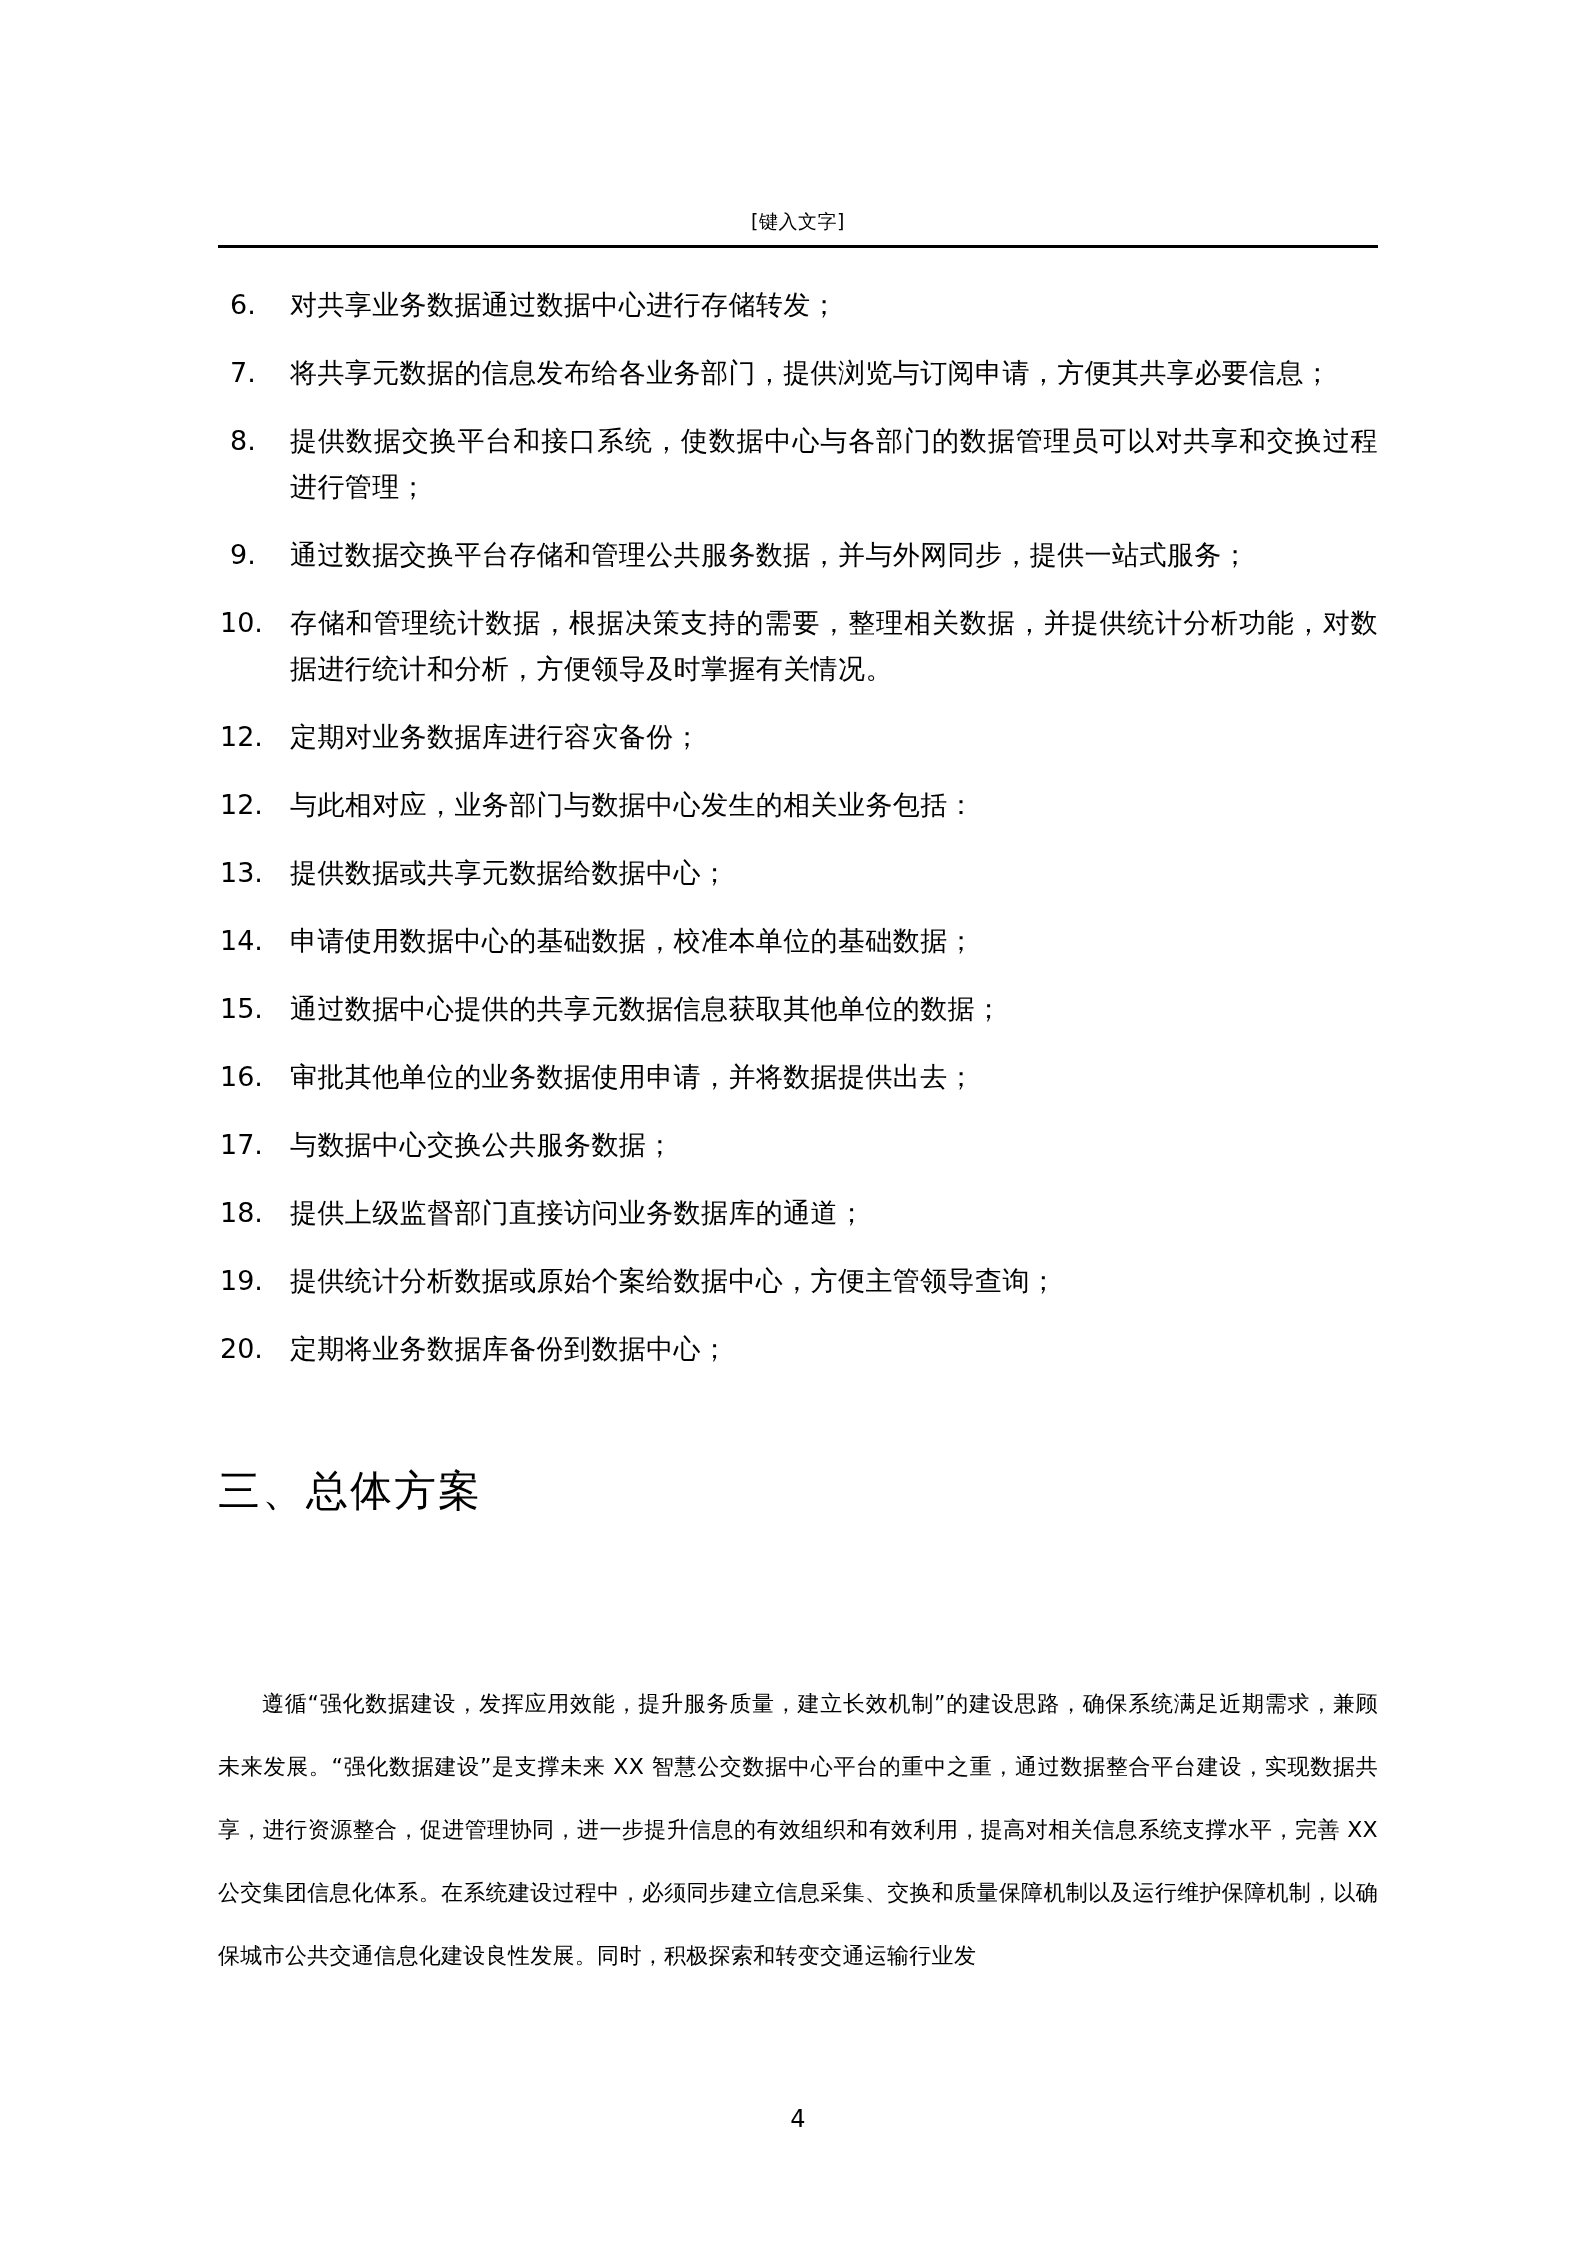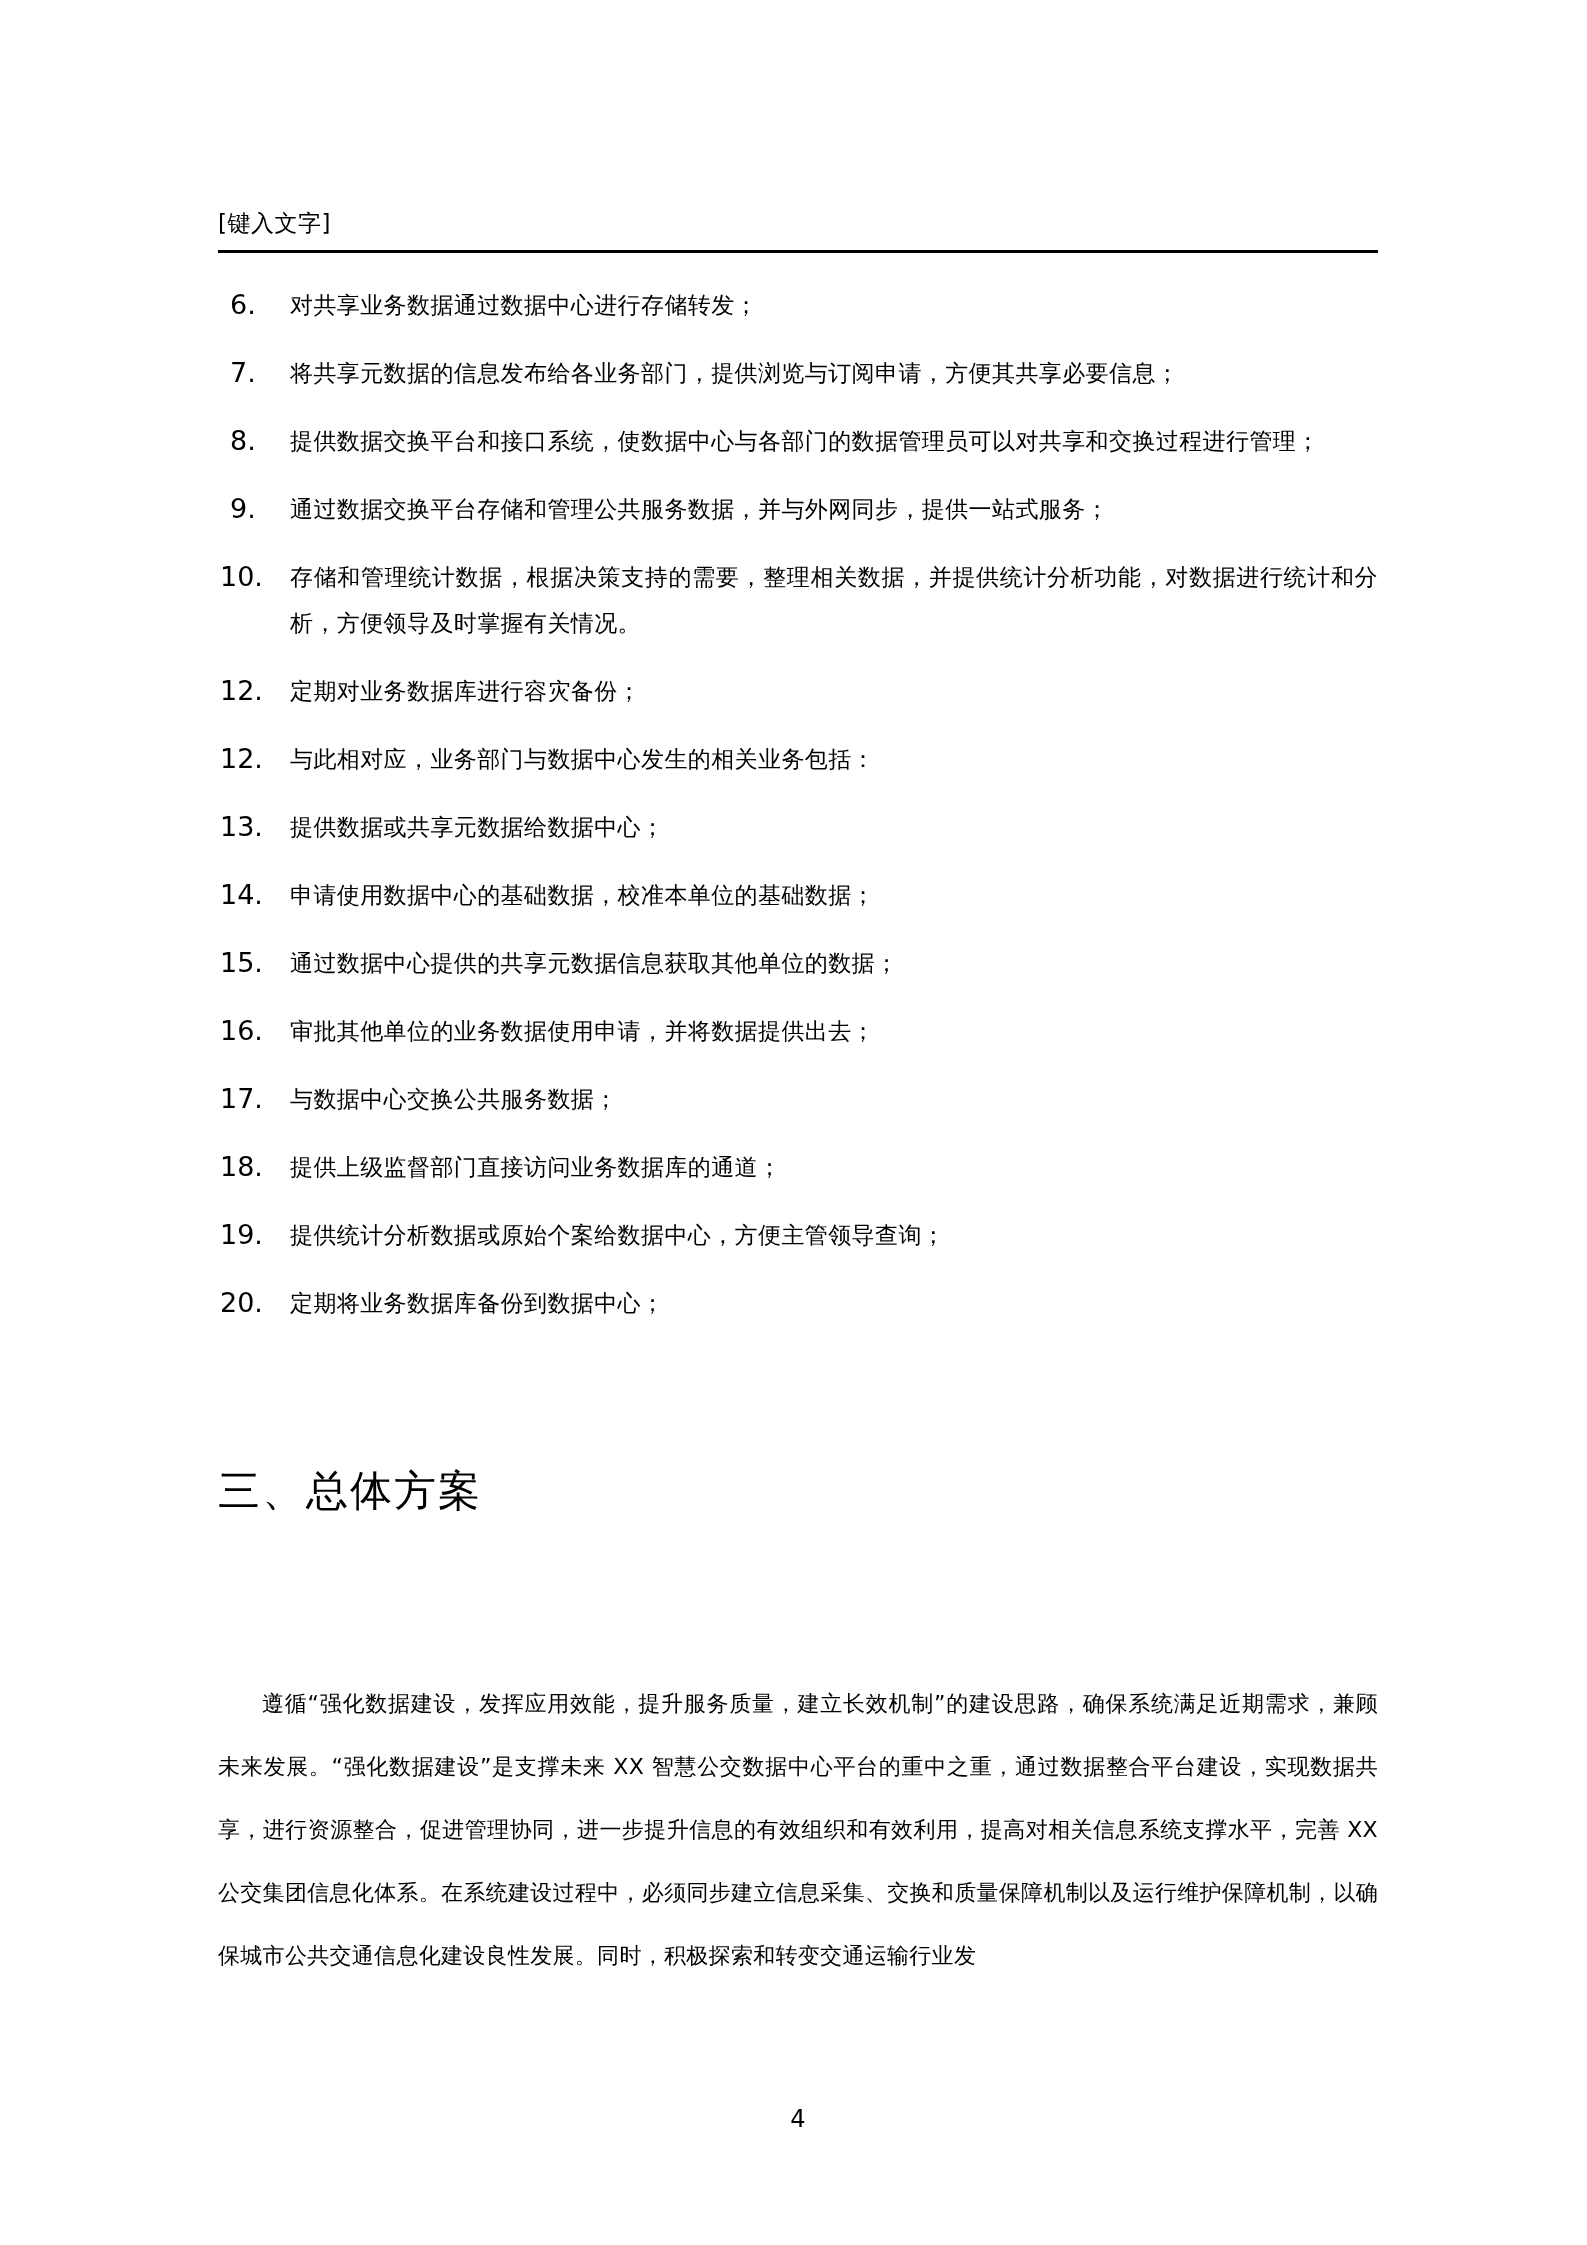"[键入文字]" .header-text { font-size: 23px -> 19px; text-align: left -> center }
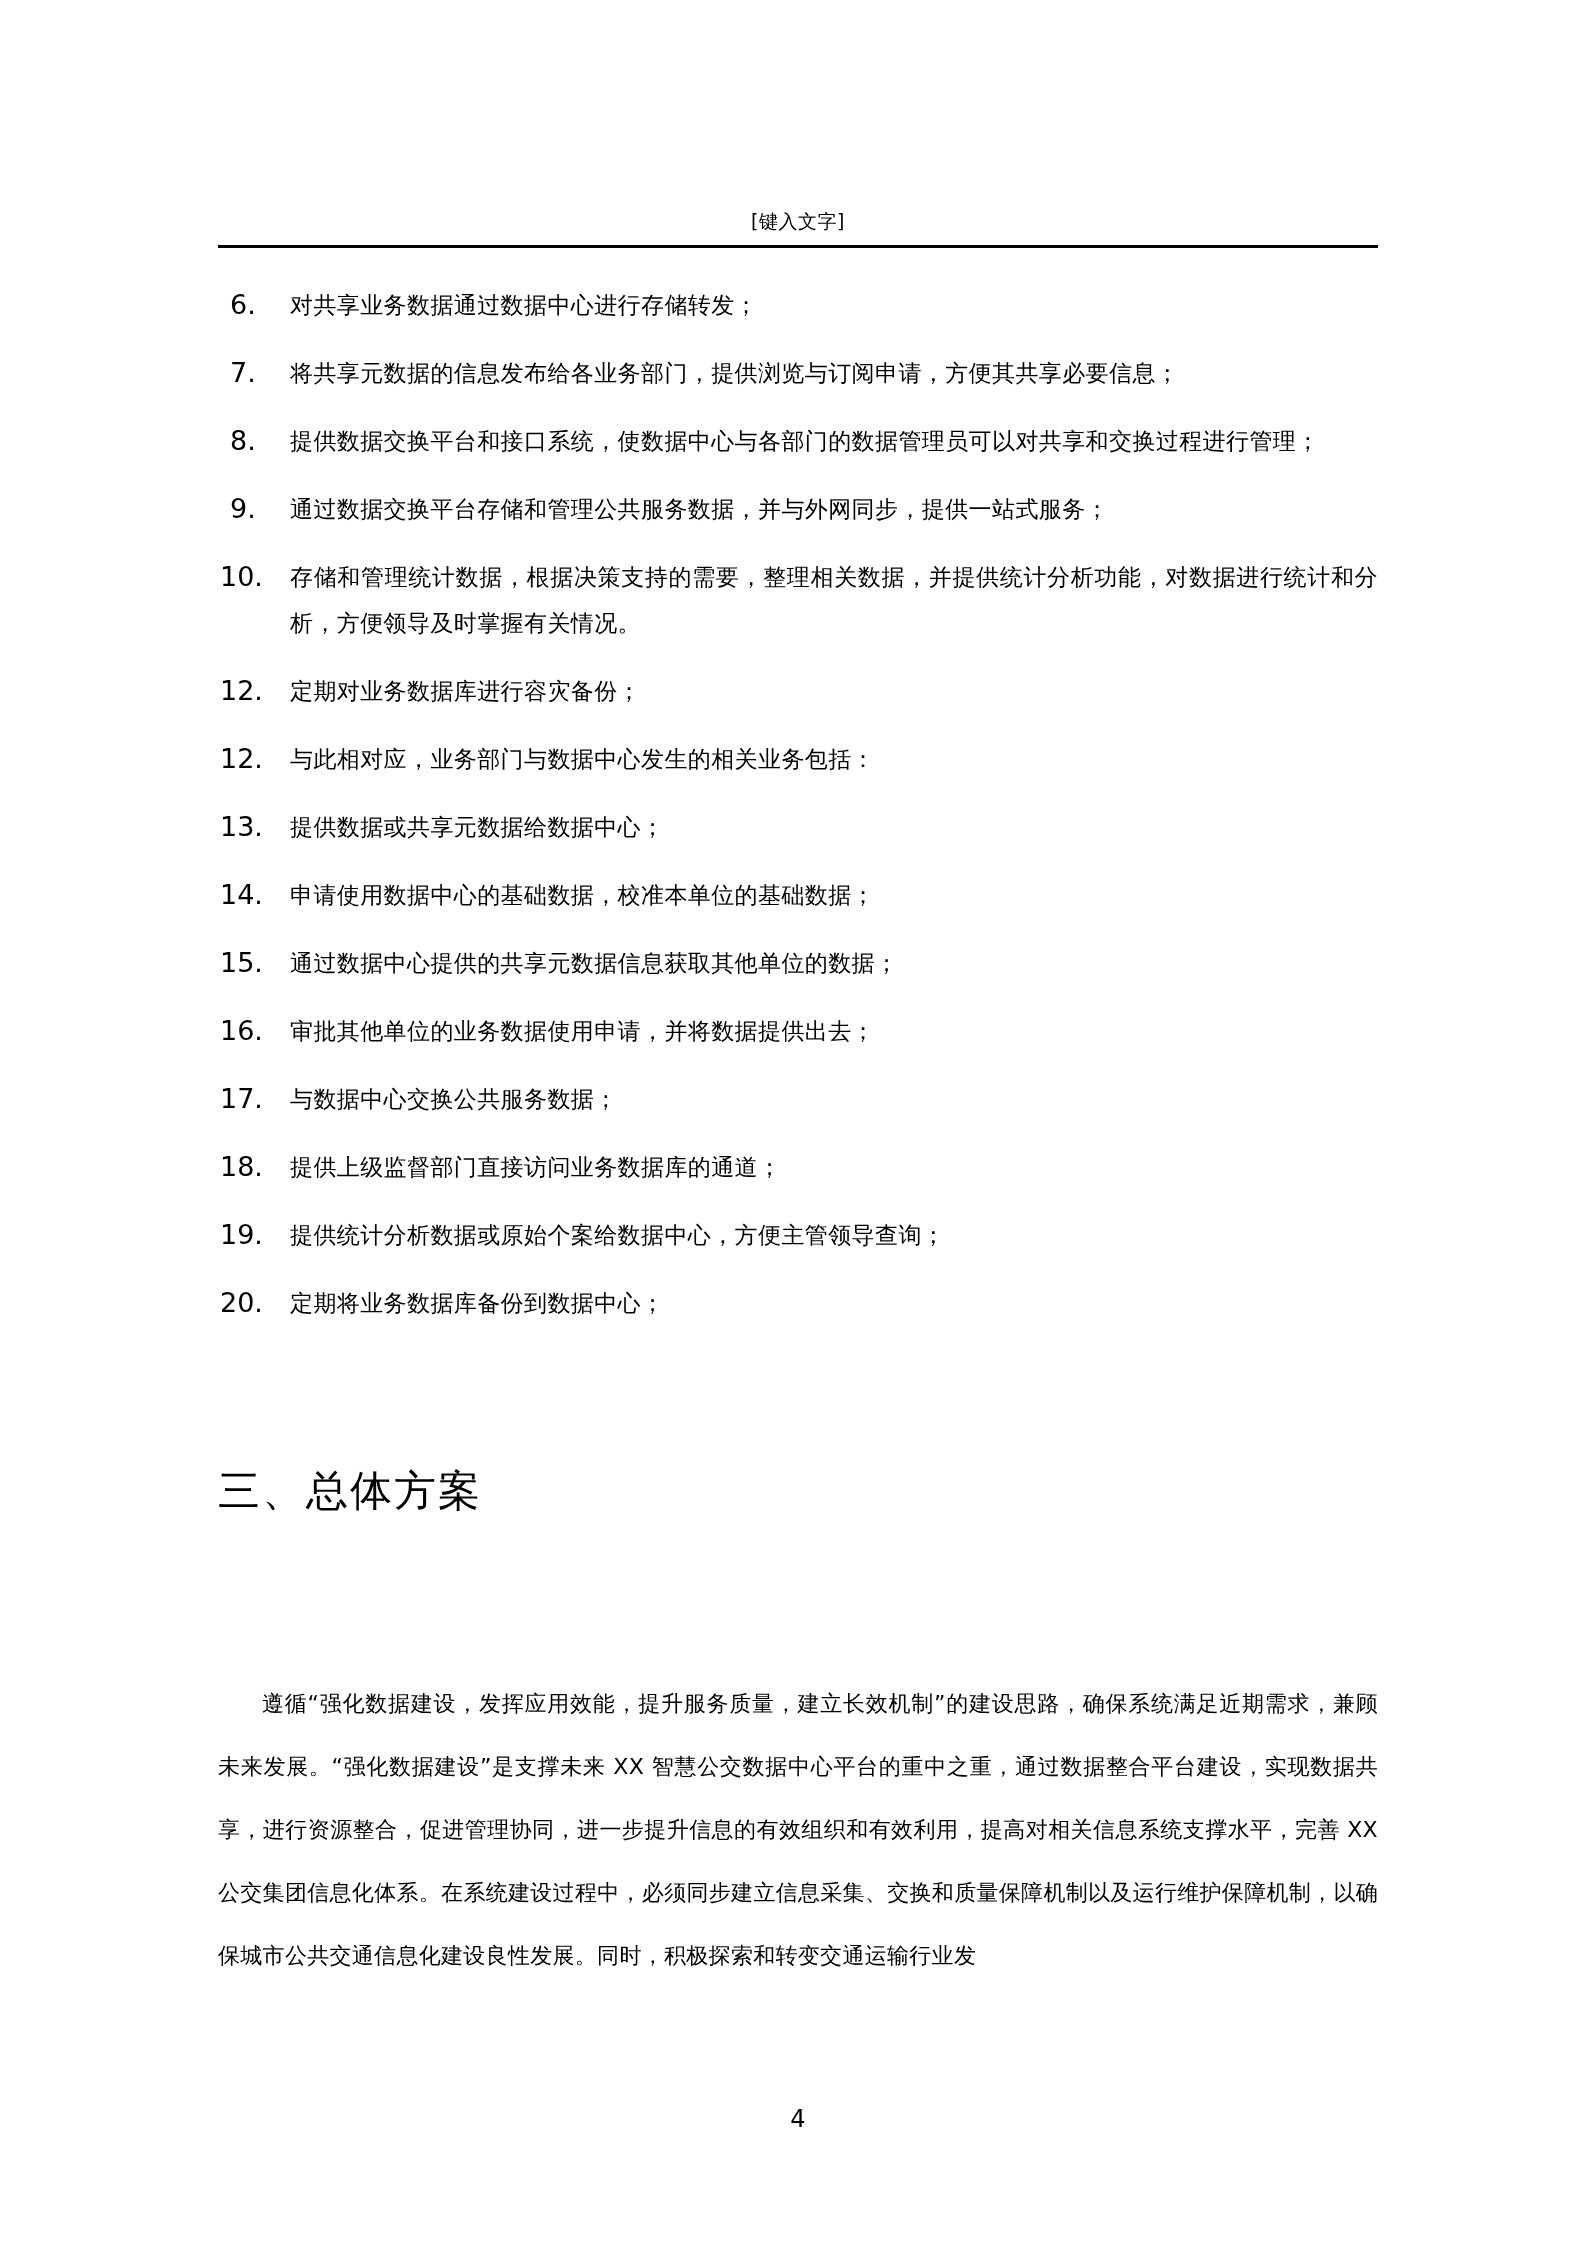"对共享业务数据通过数据中心进行存储转发；" .li-text { font-size: 23px -> 27px }
